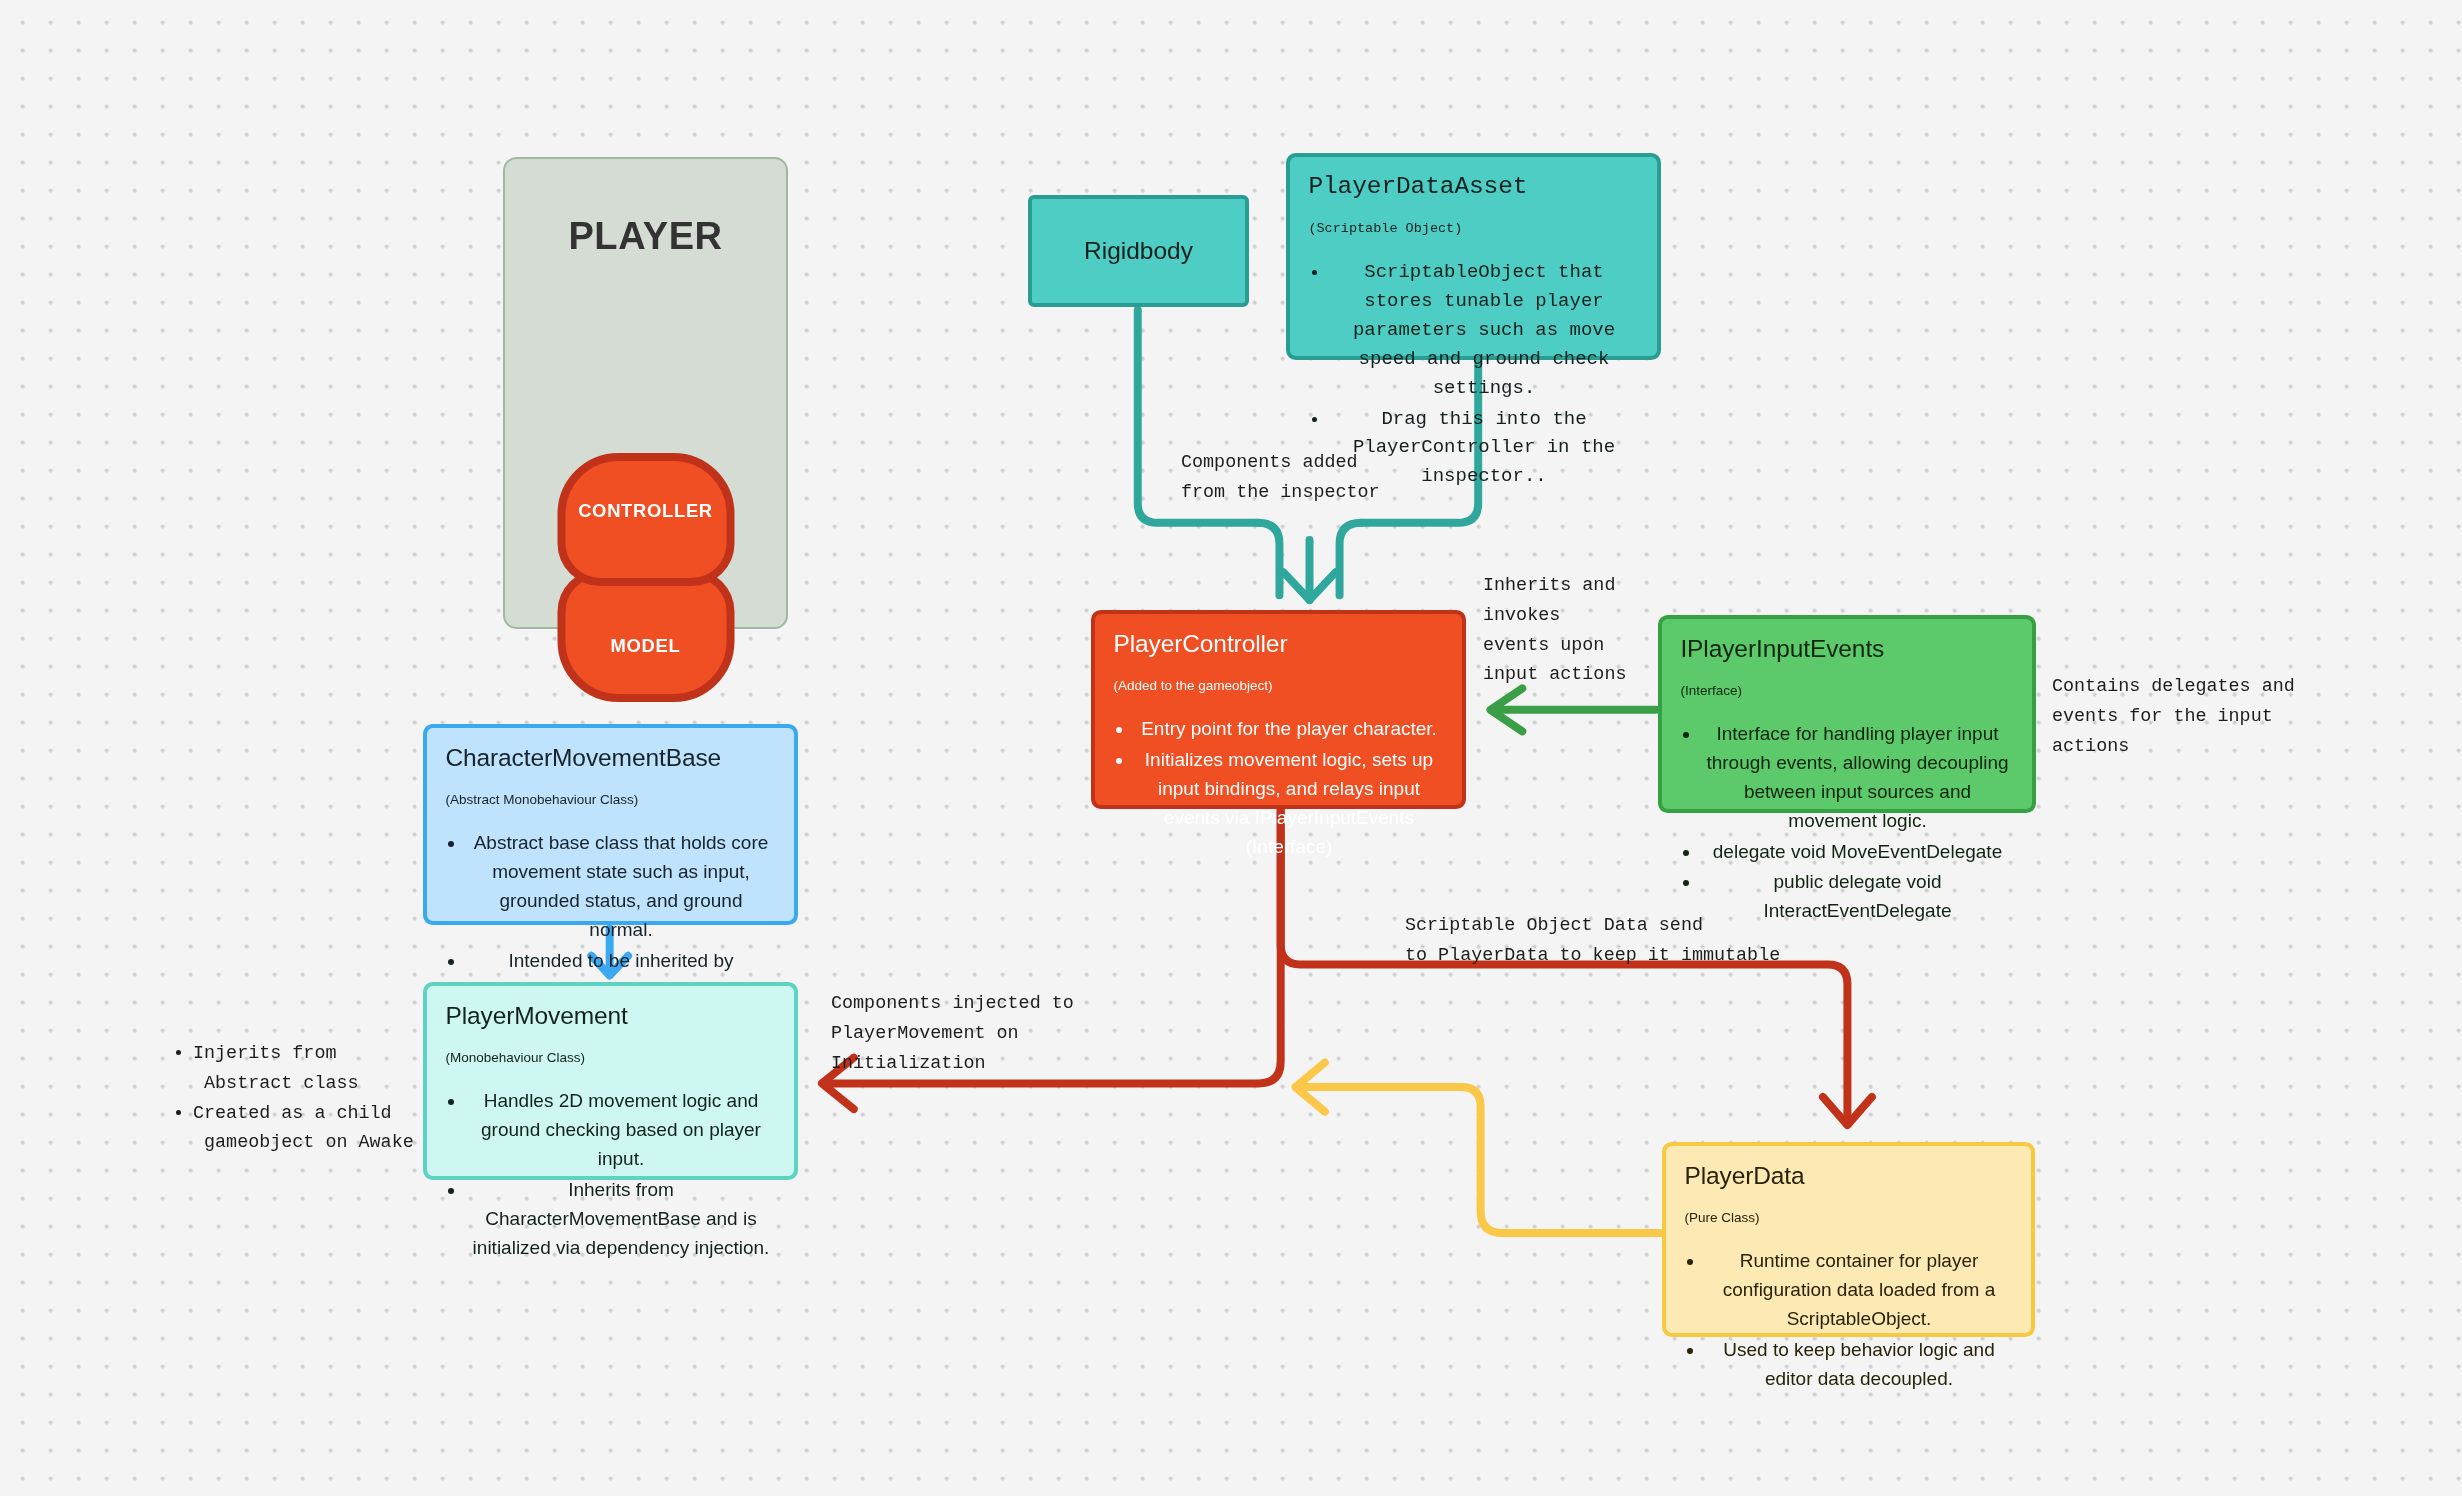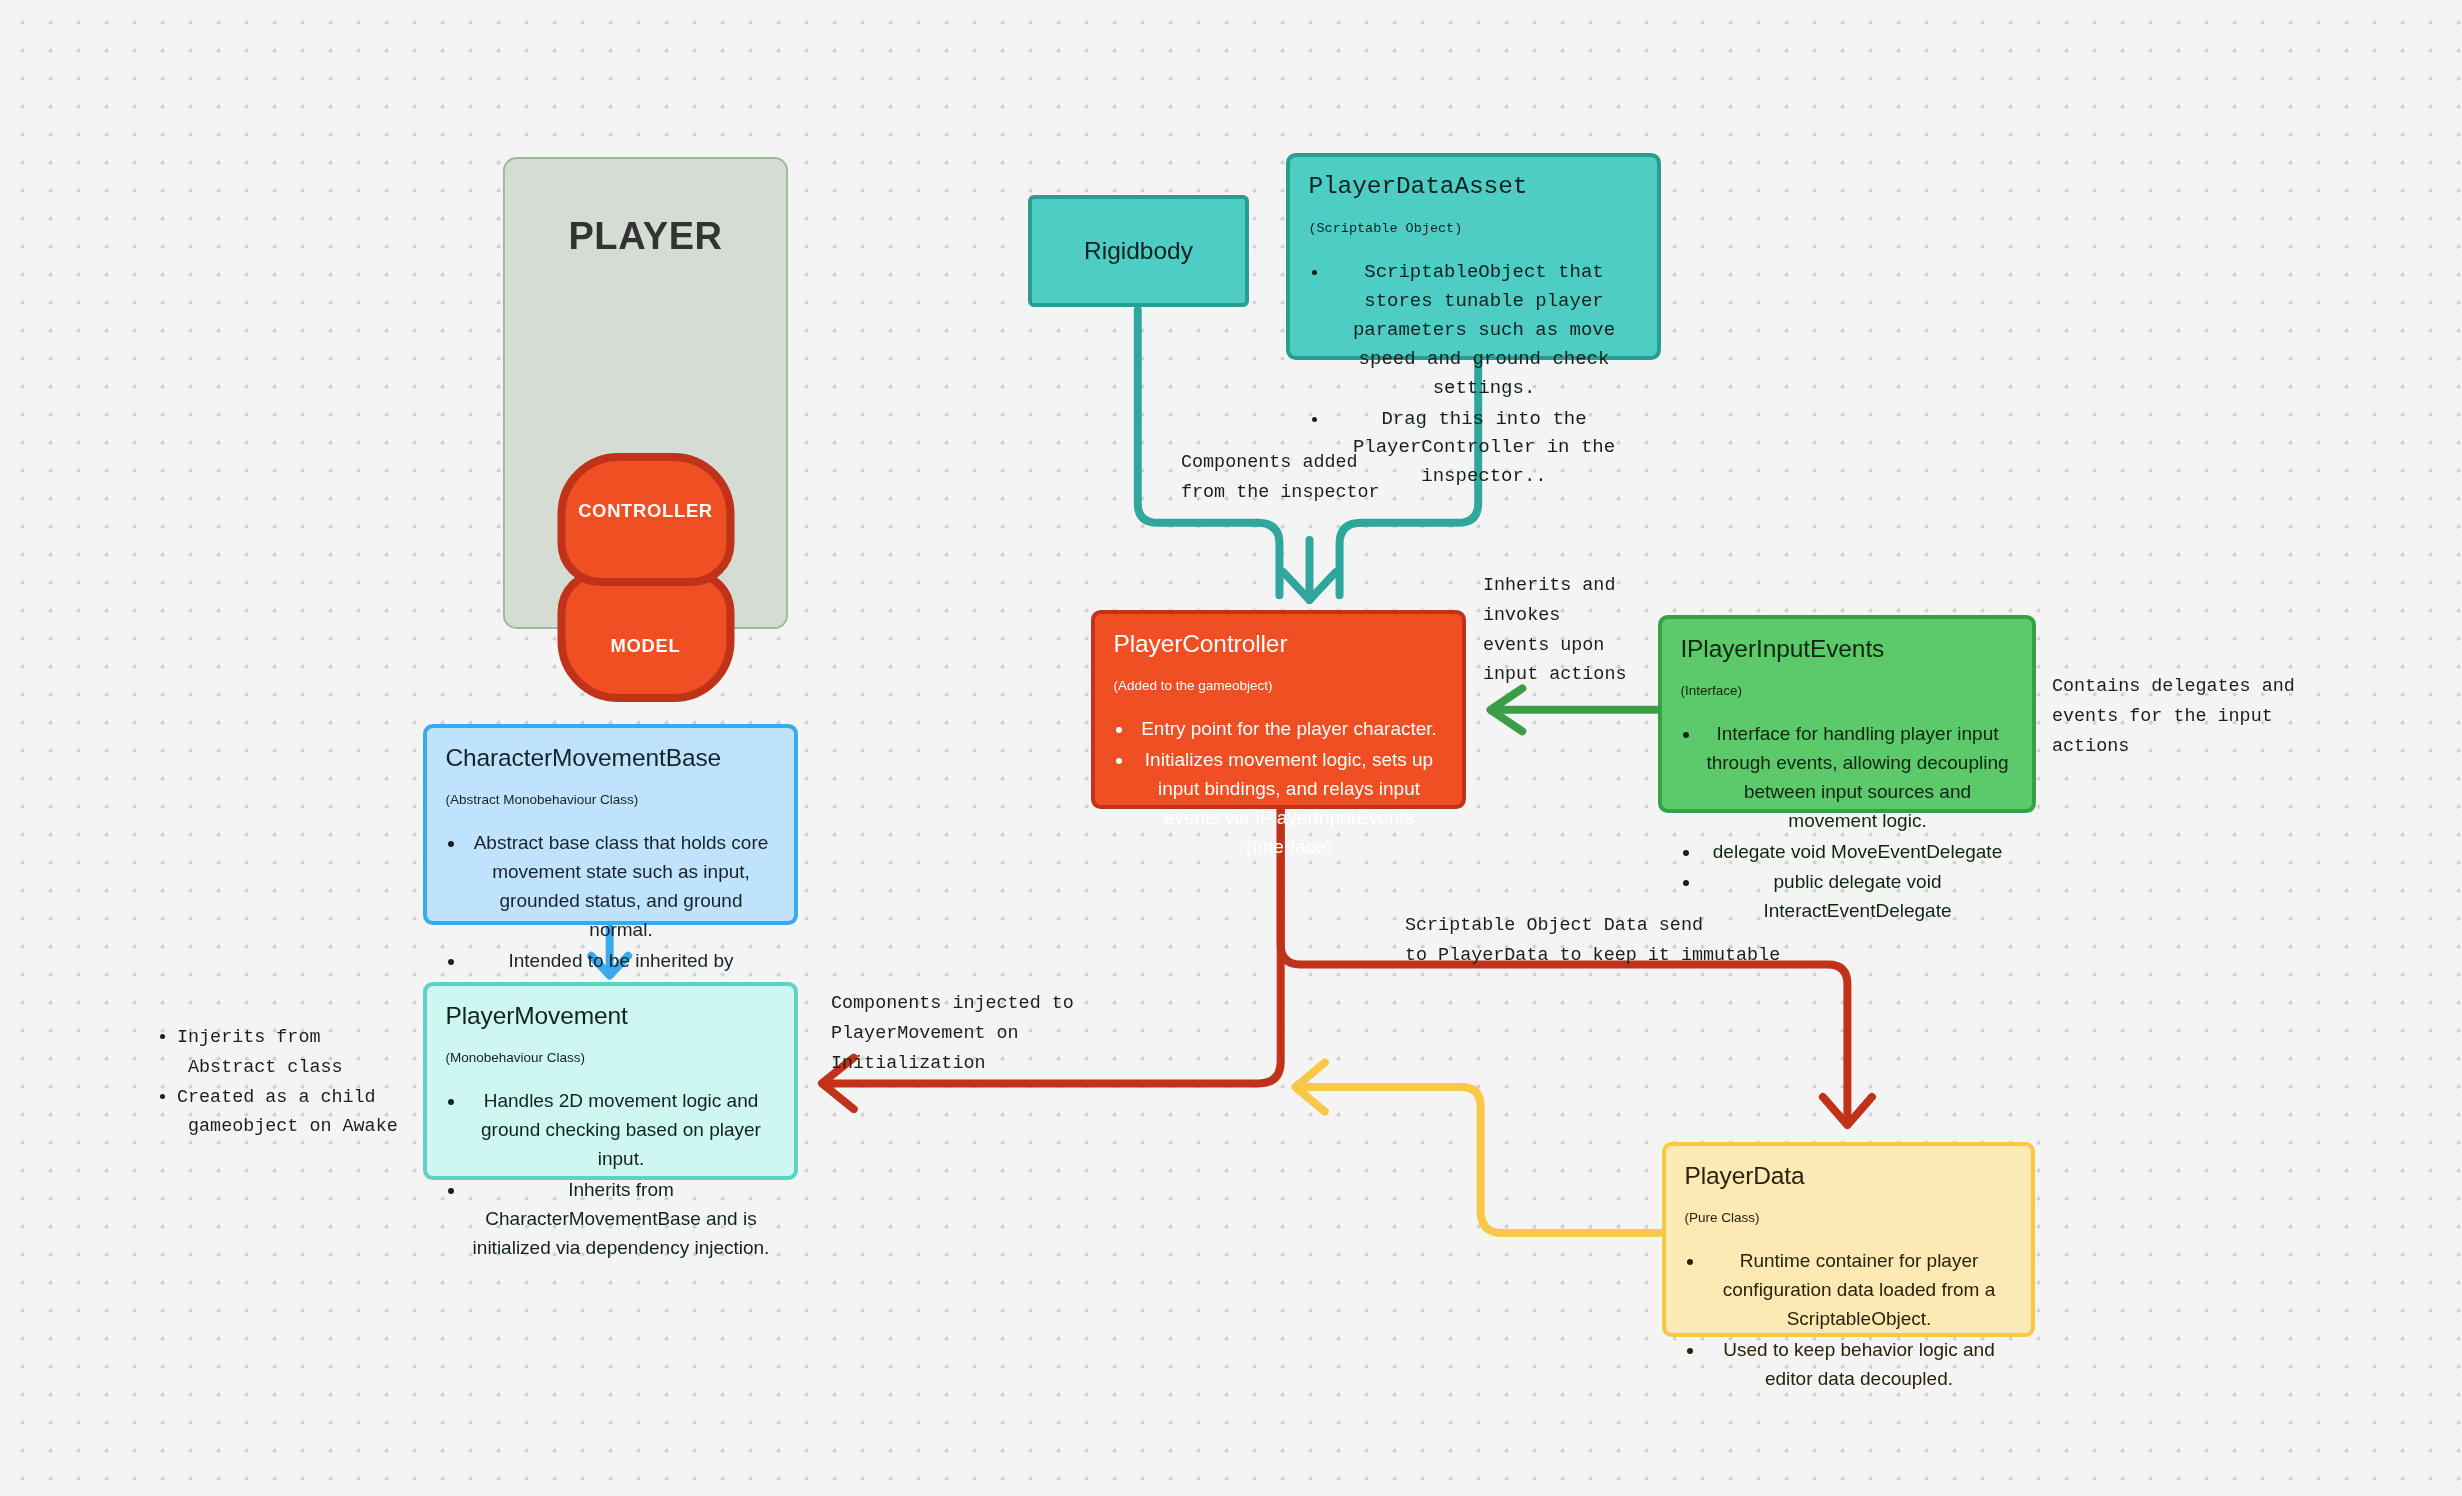"Injerits from Abstract class" .note-list { margin: 0 -> 16px }
